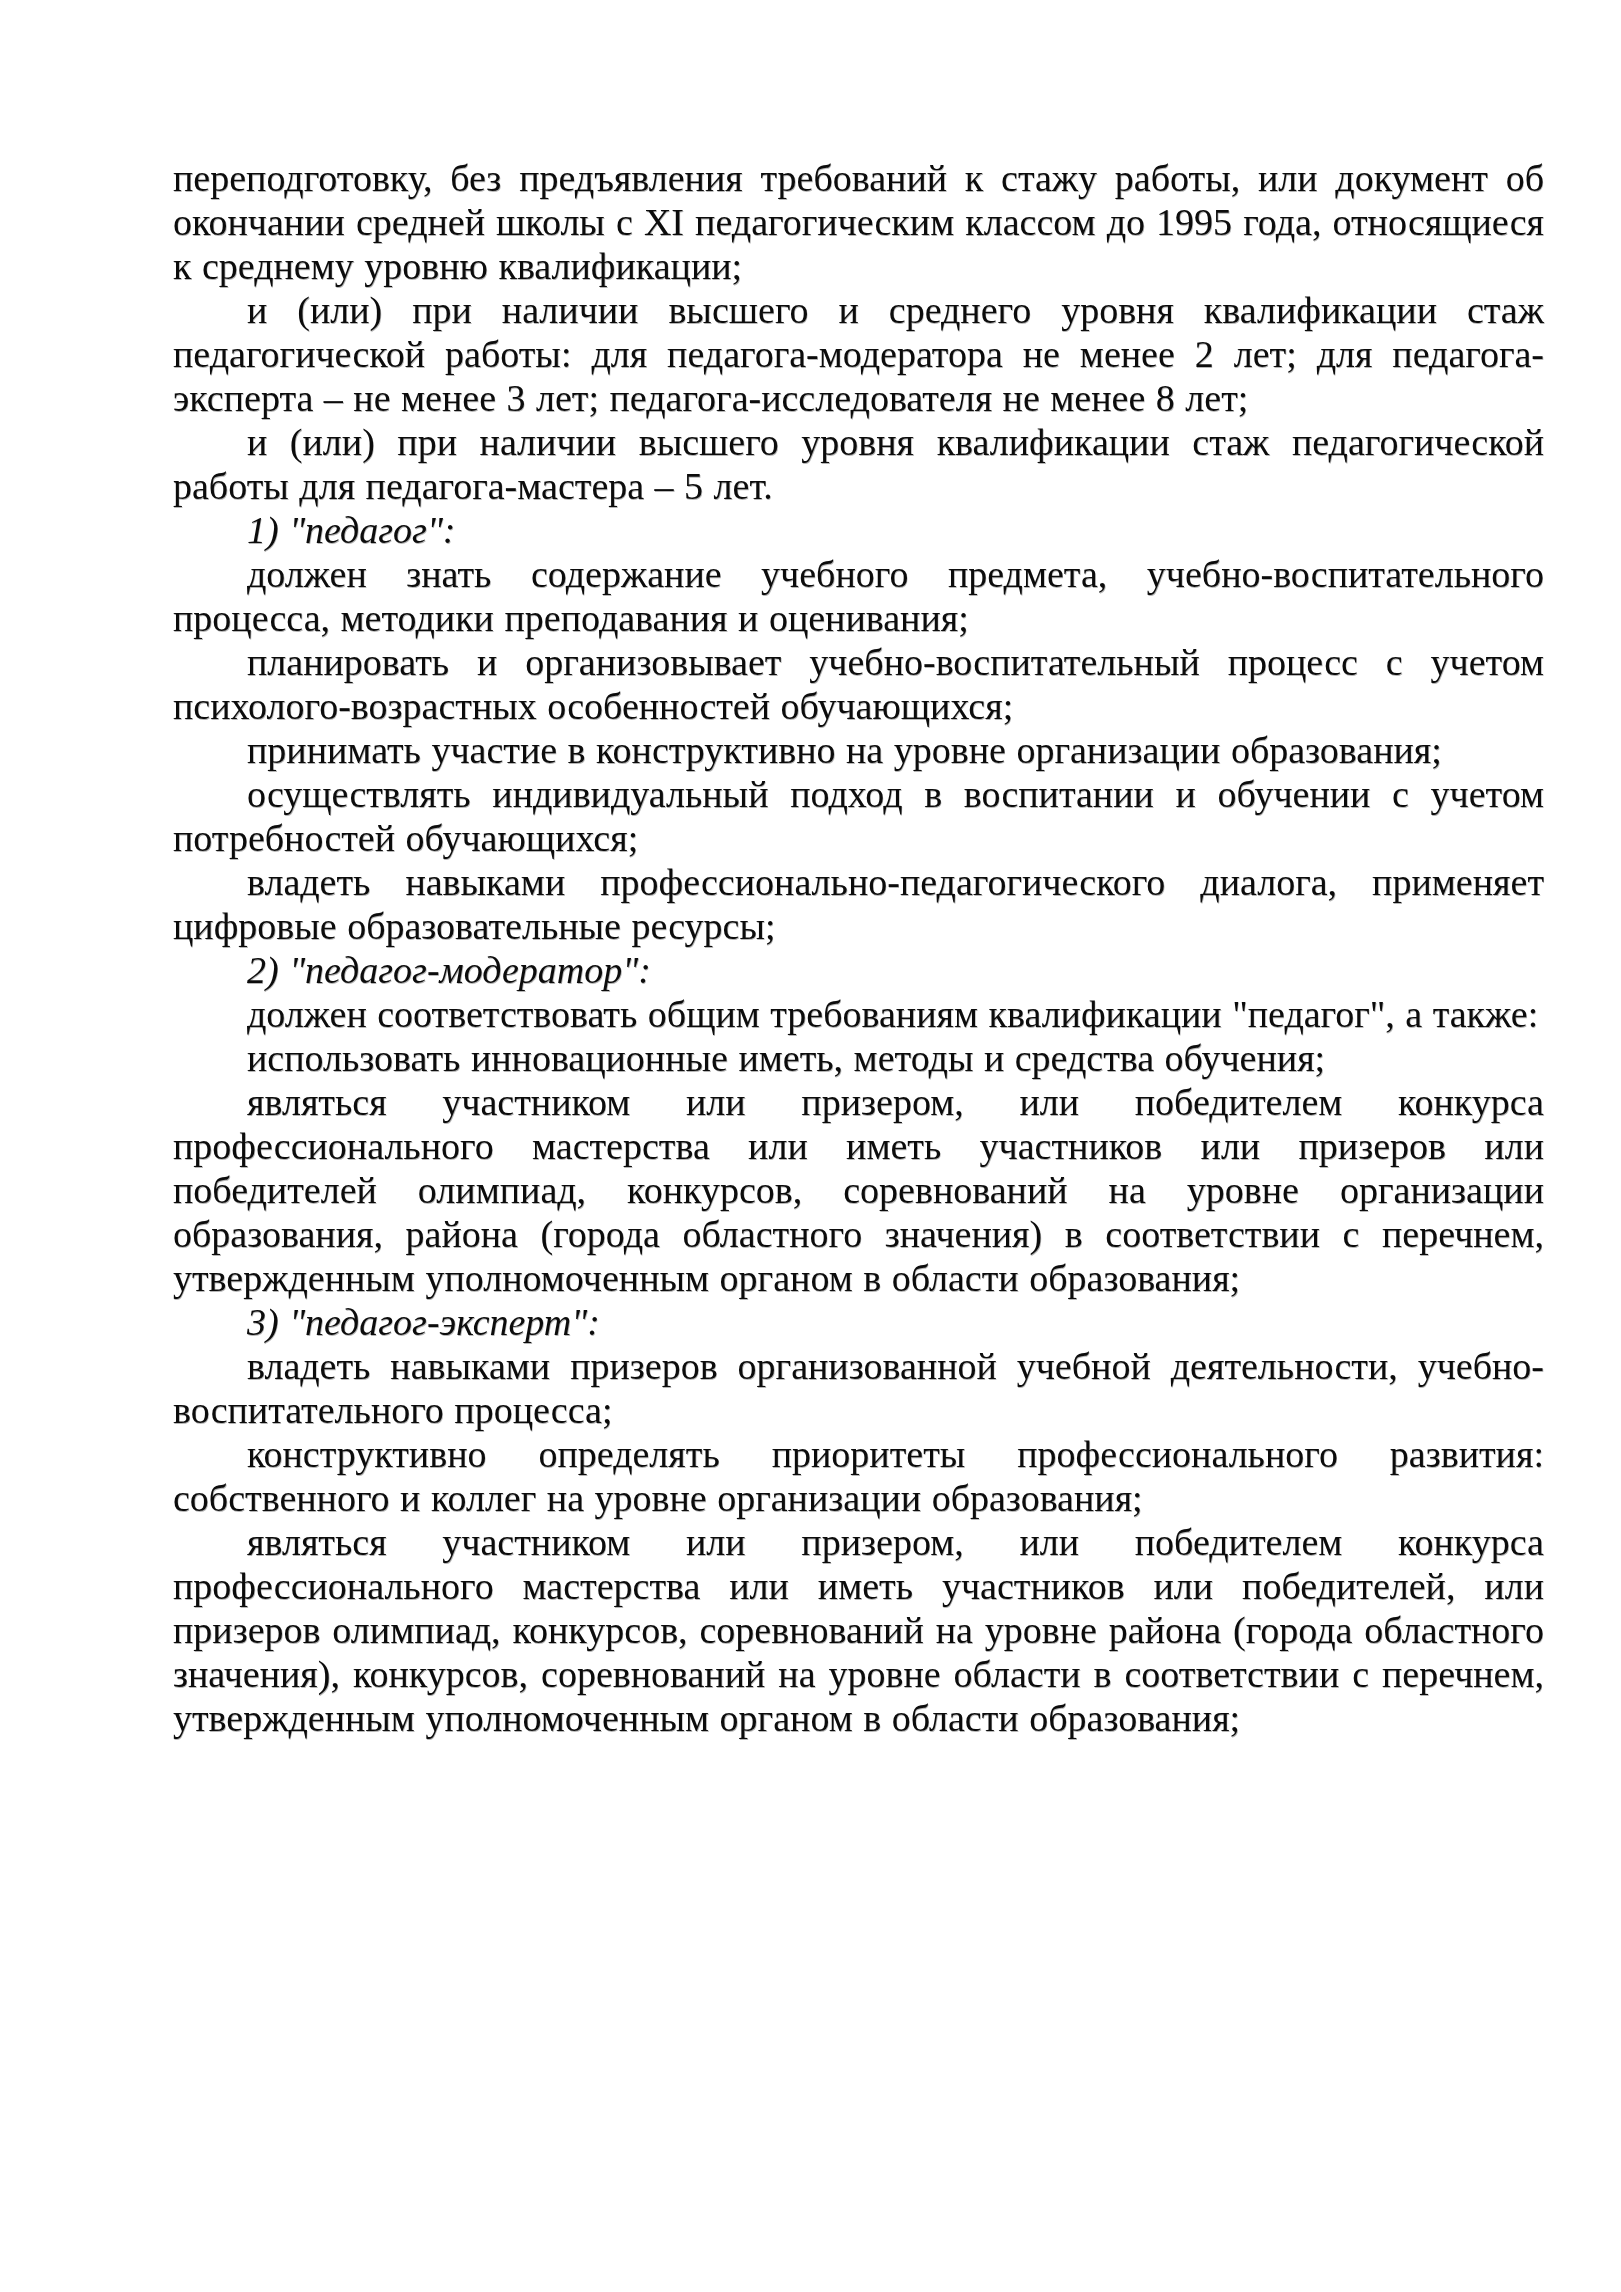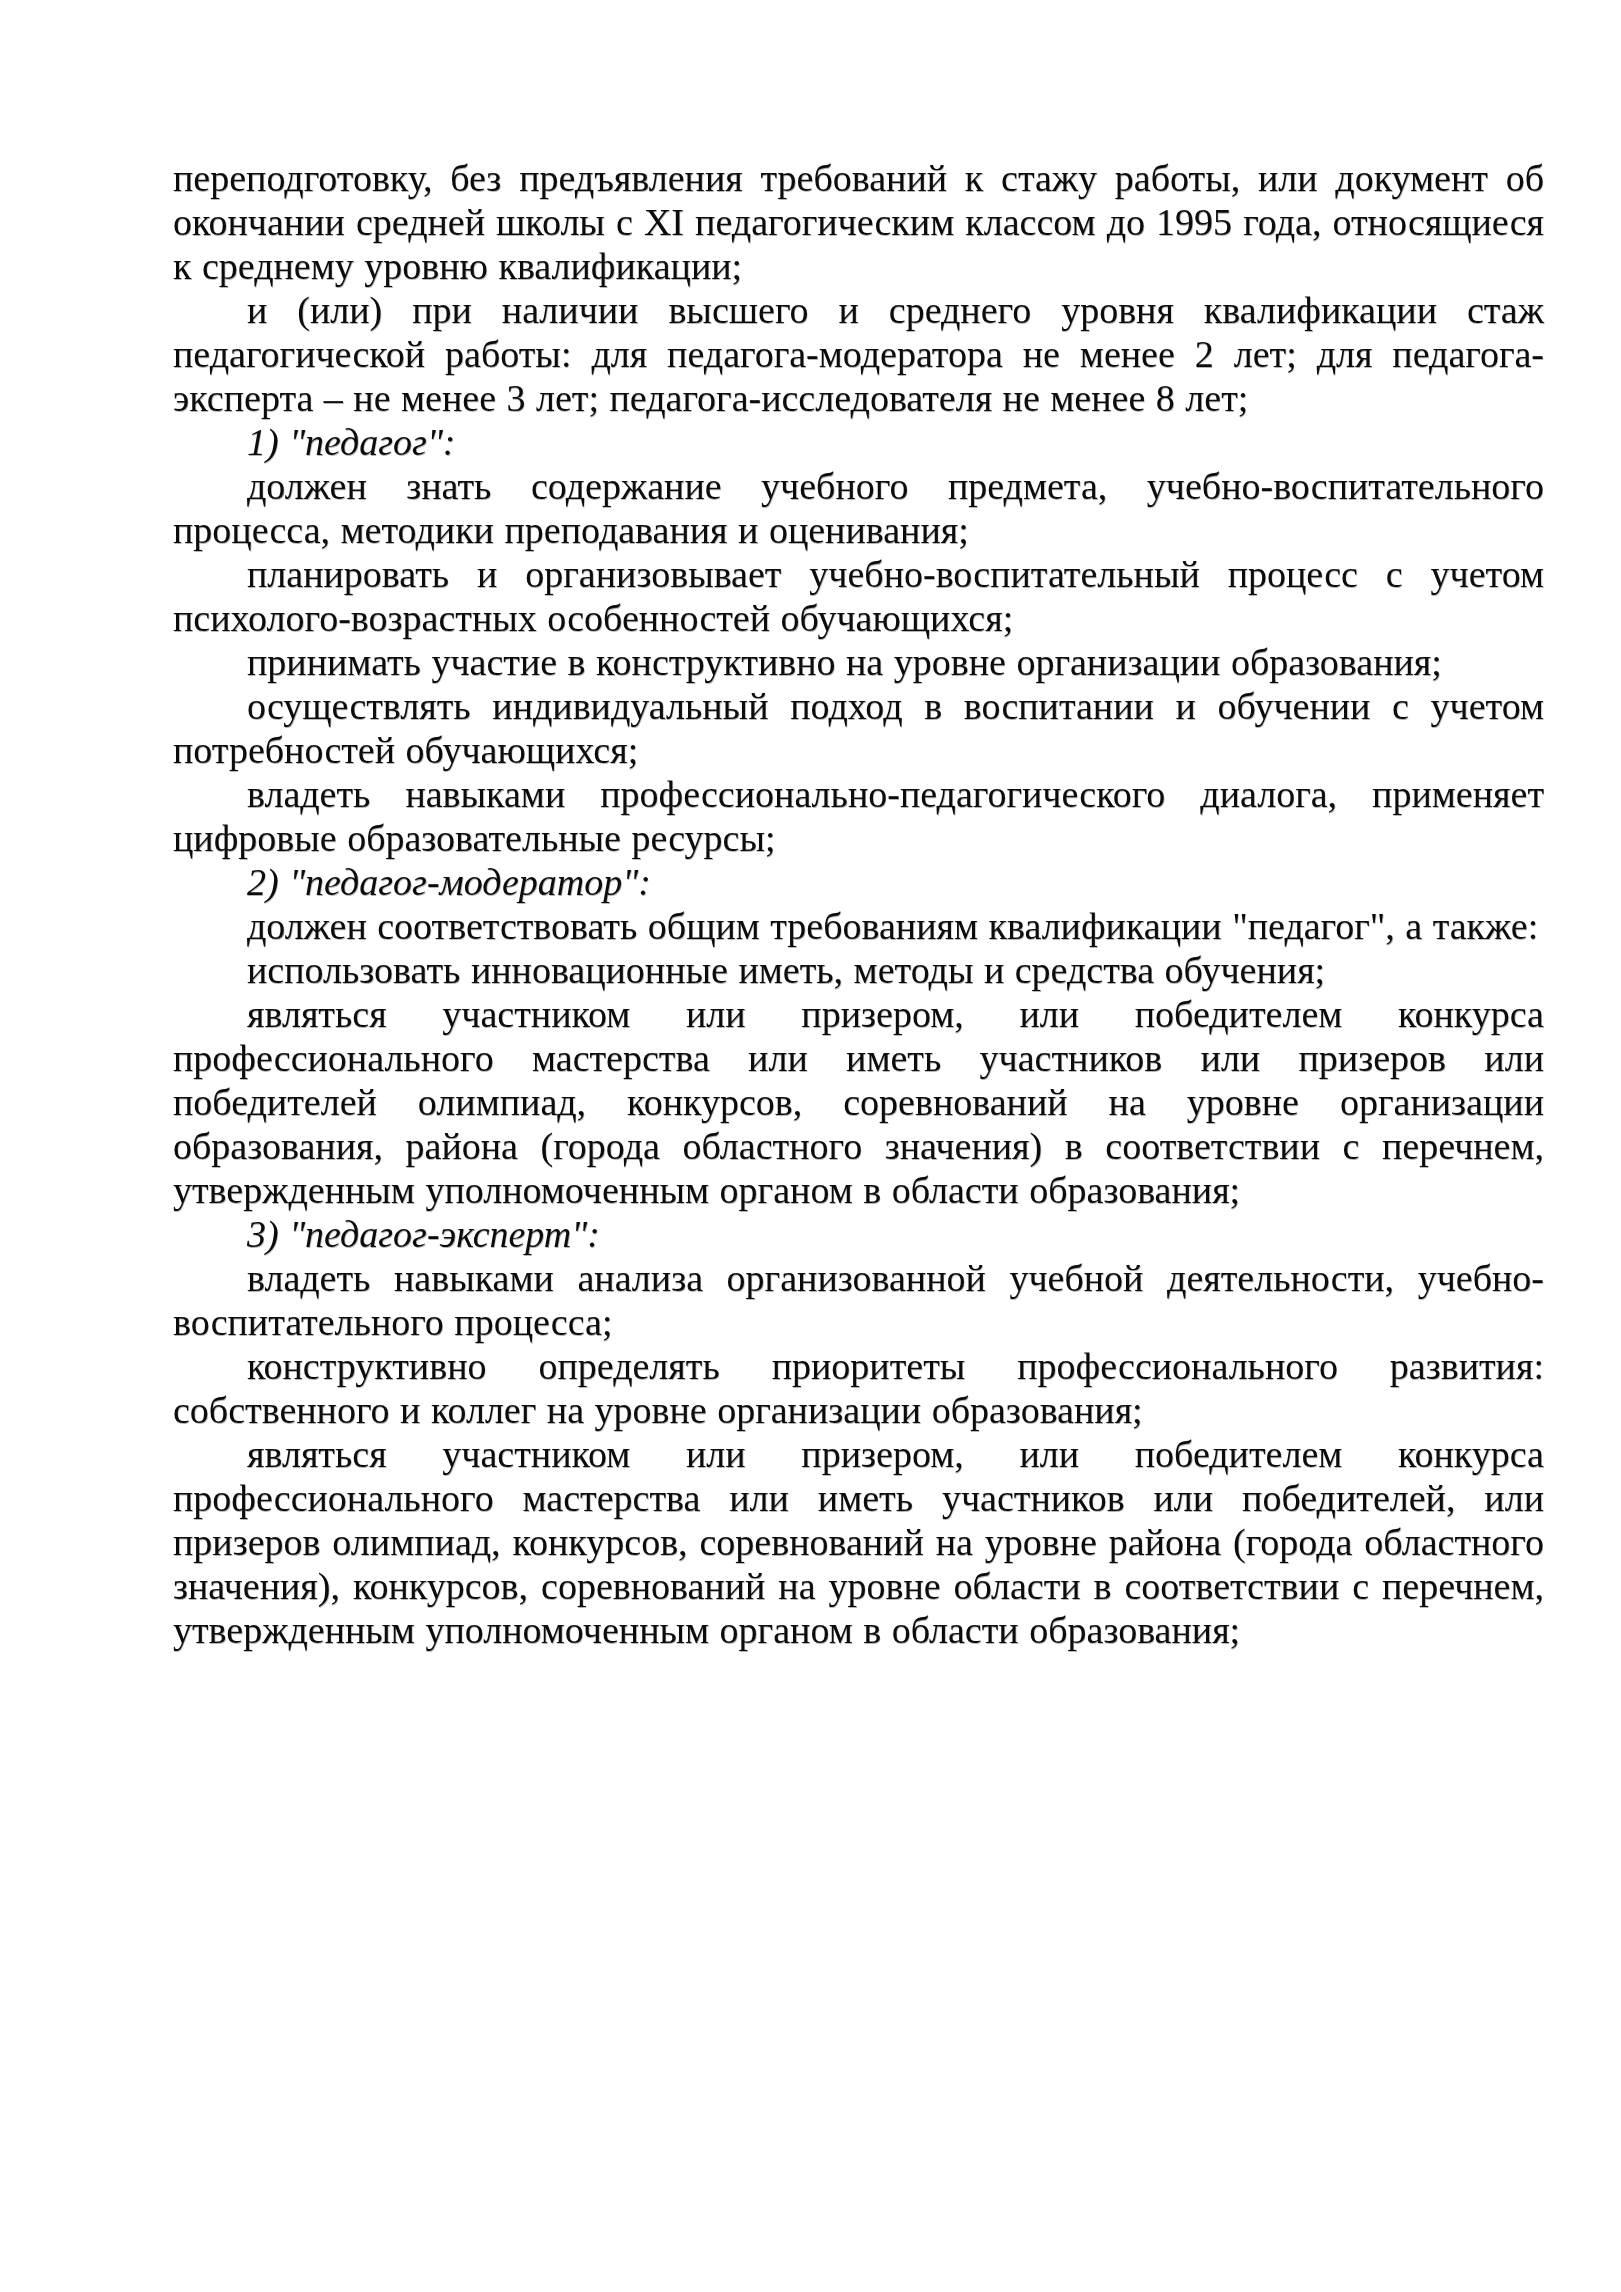"и (или) при наличии высшего уровня" p.para { html: none -> <p>и (или) при наличии высшего уровня квалификации стаж педагогической работы для педагога-мастера – 5 лет.</p> }
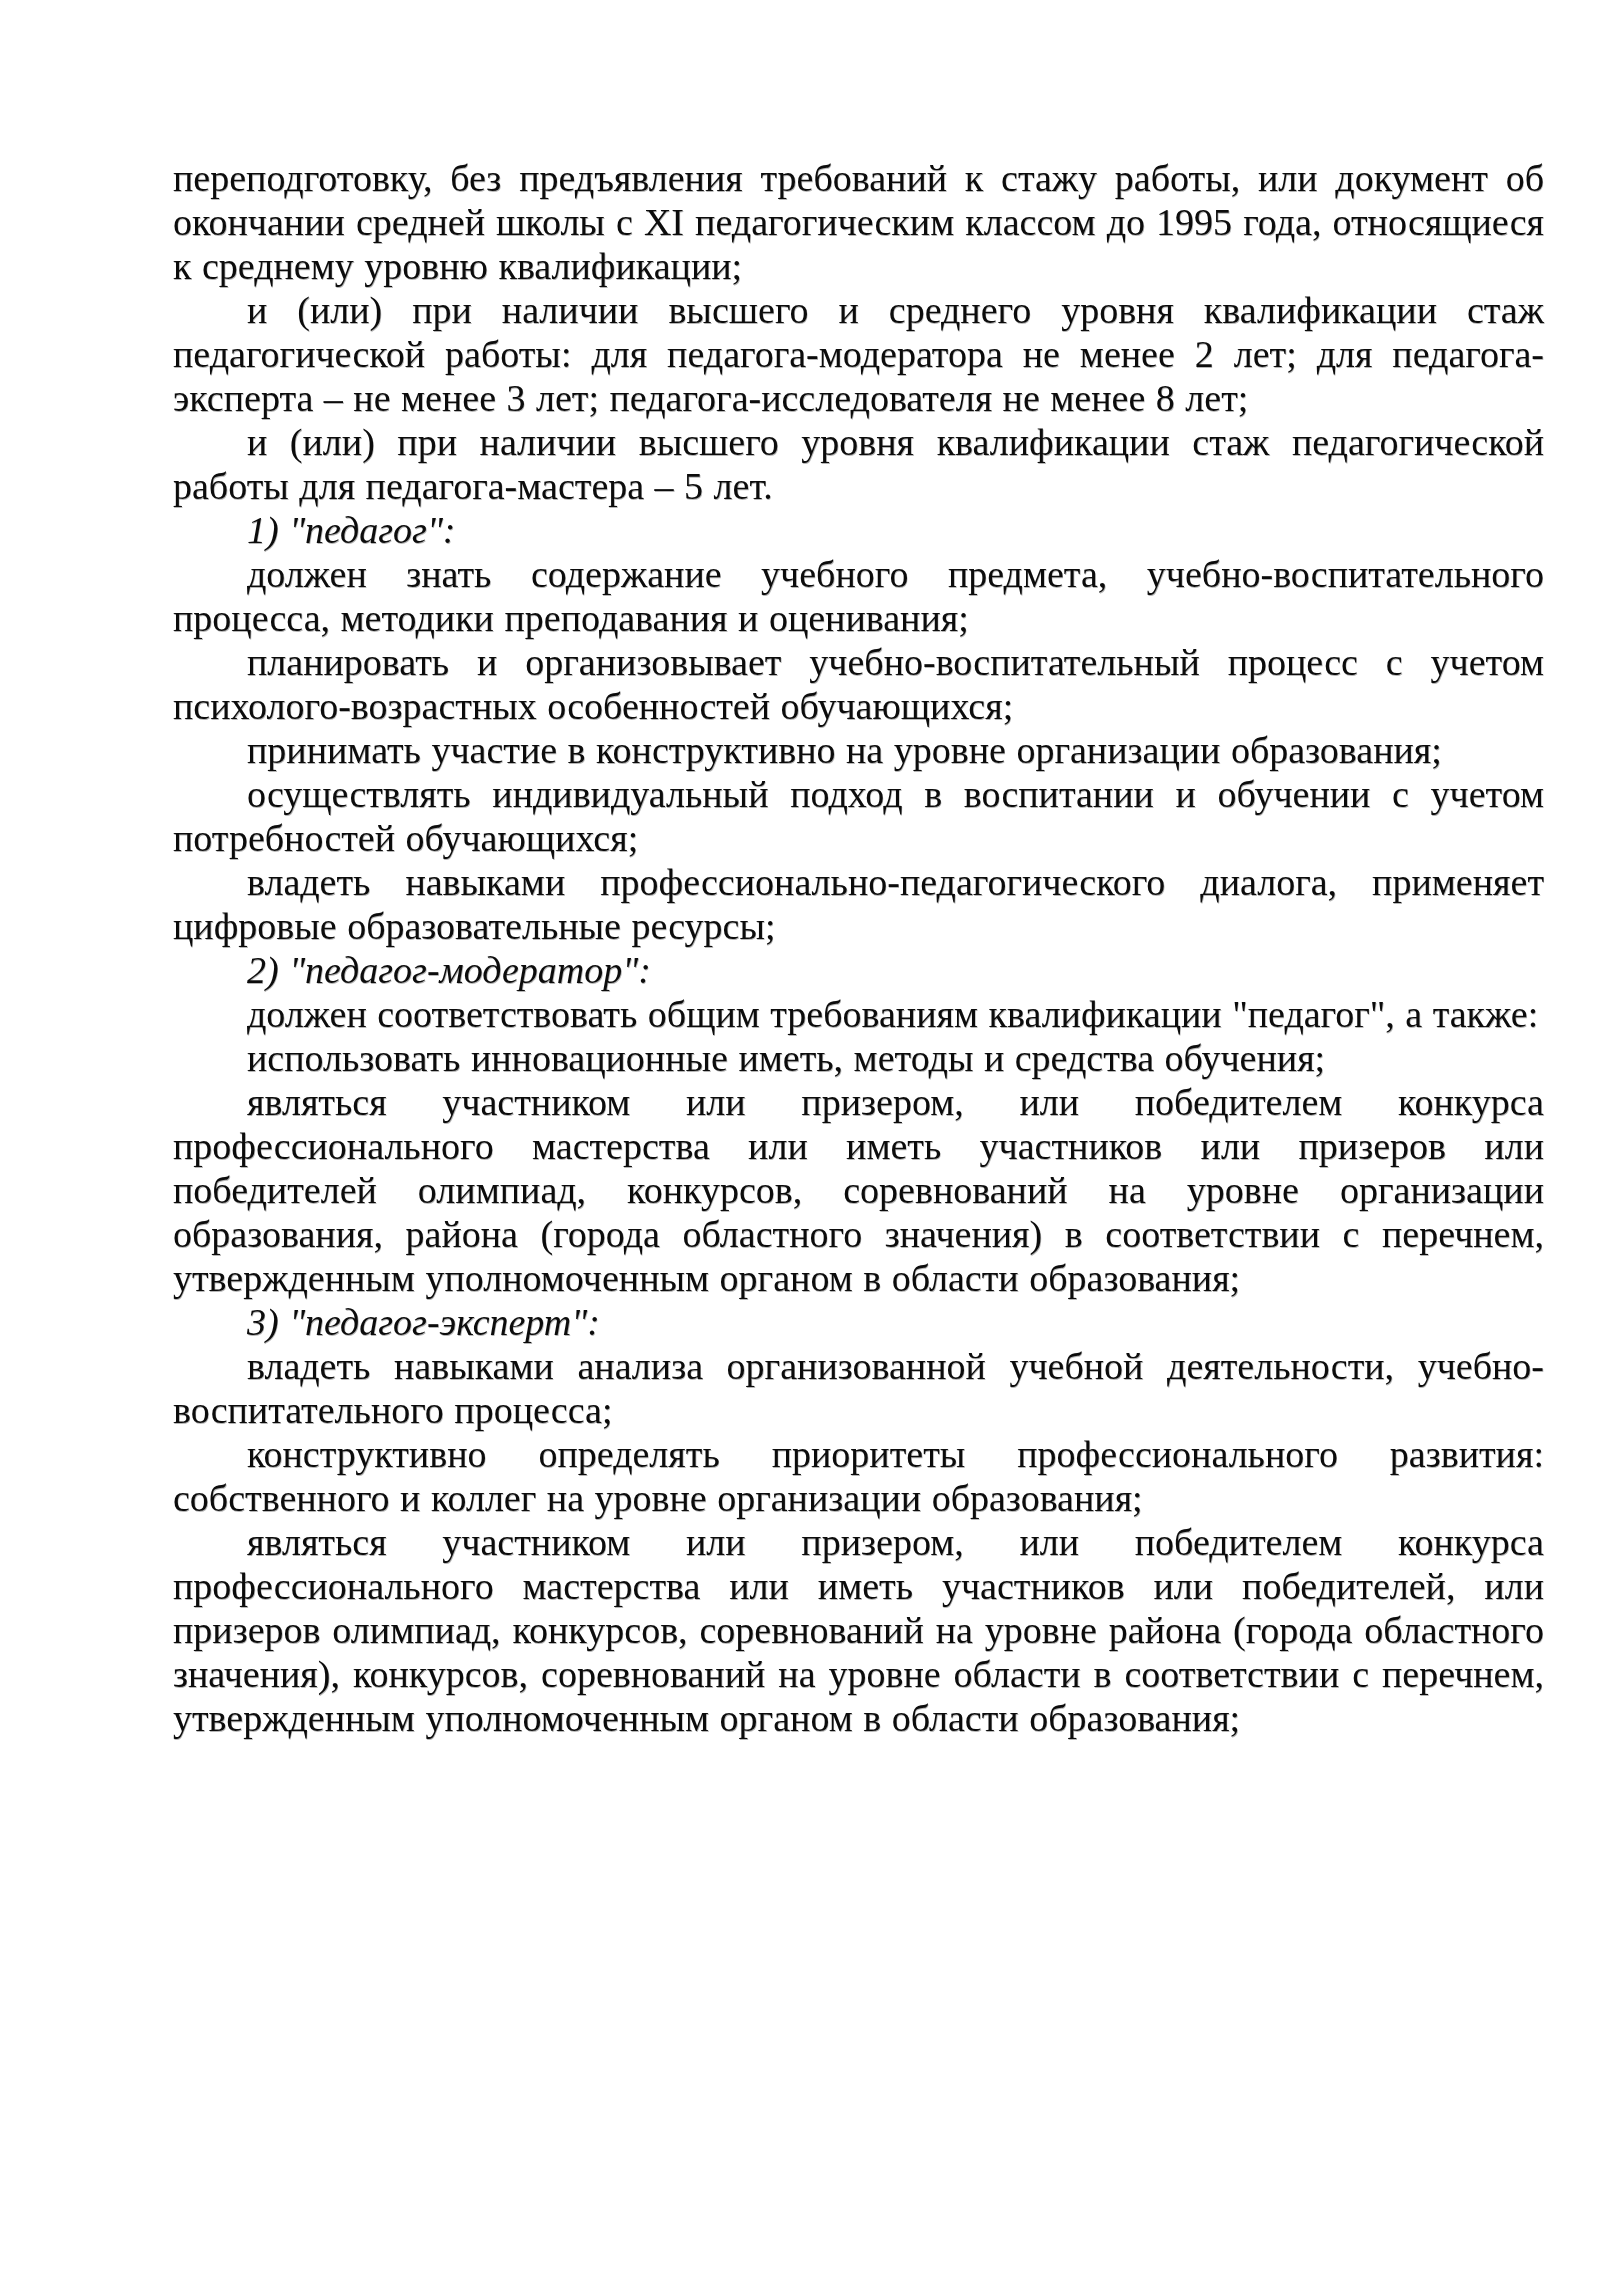"владеть навыками анализа организованной" p.para { text: анализа -> призеров }
